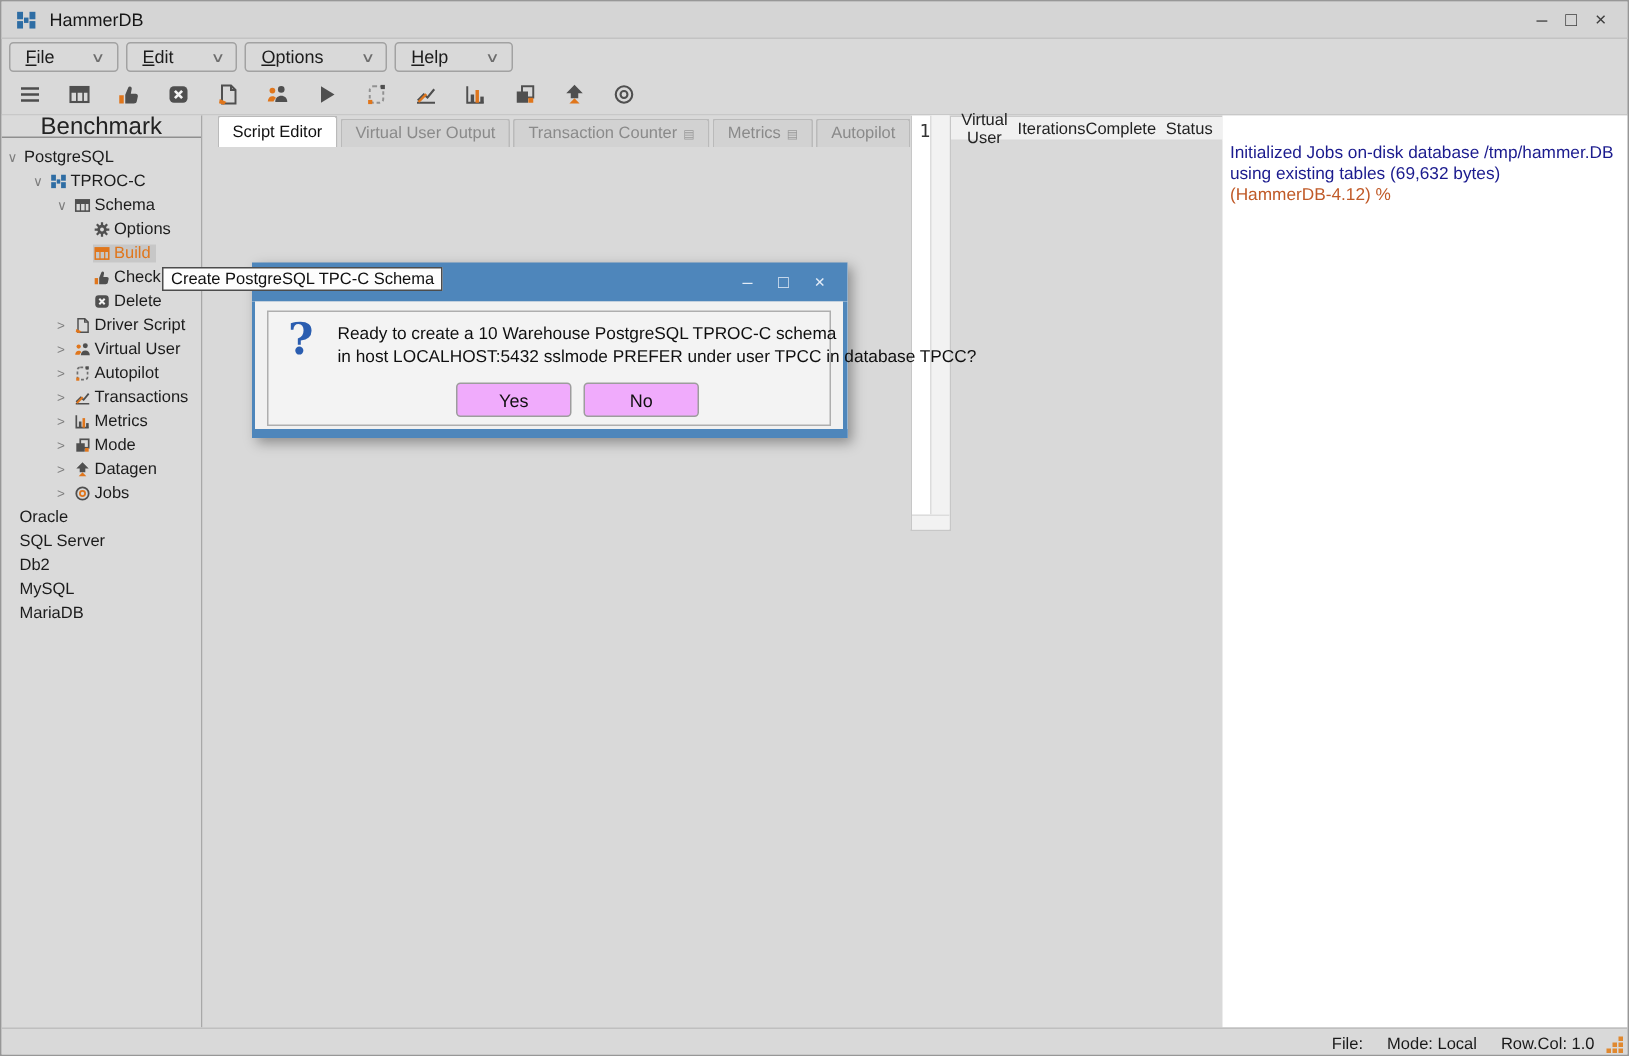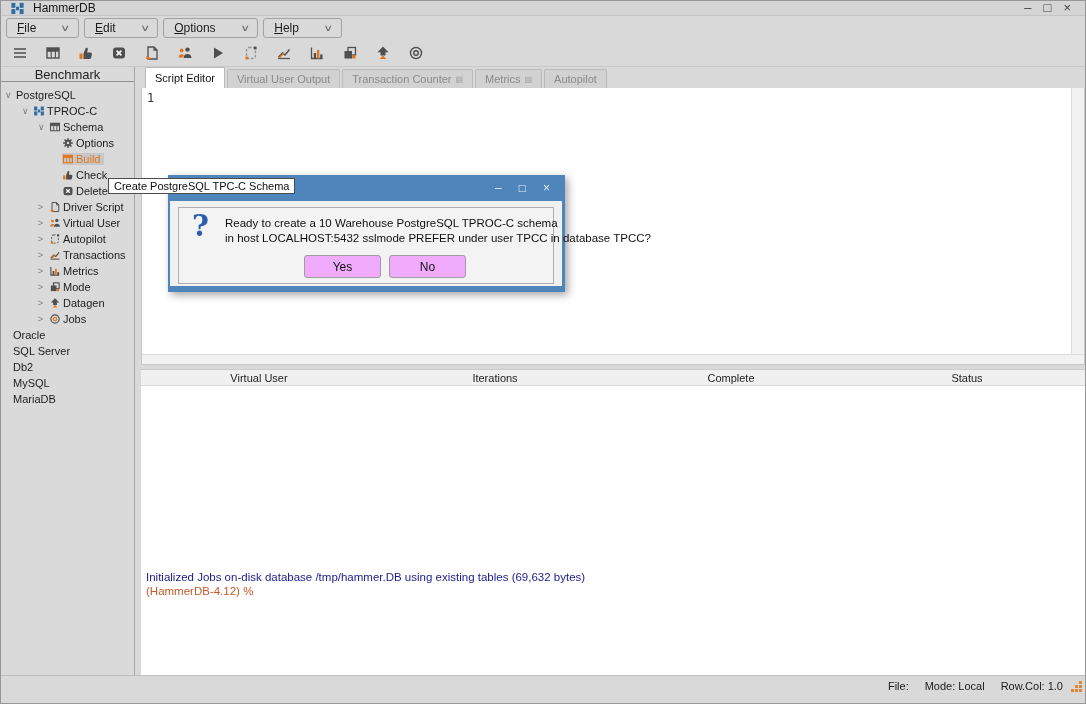"HammerDB" .titlebar { height: 15px -> 25px }
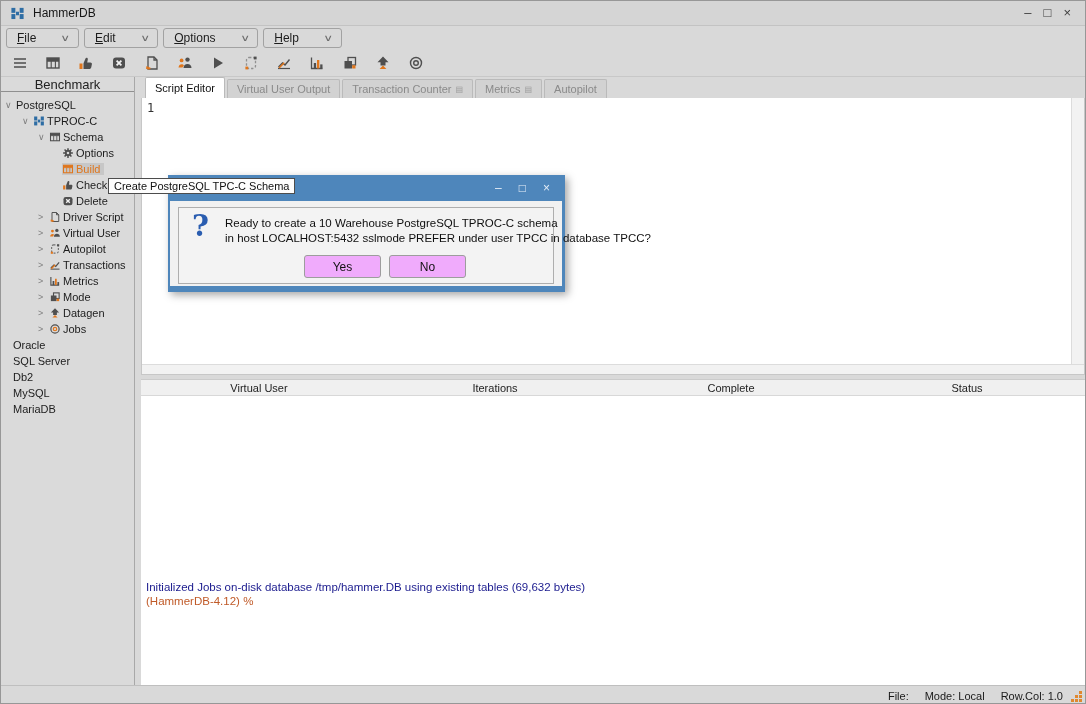"Benchmark" .bench-header { font-size: 13px -> 16px }
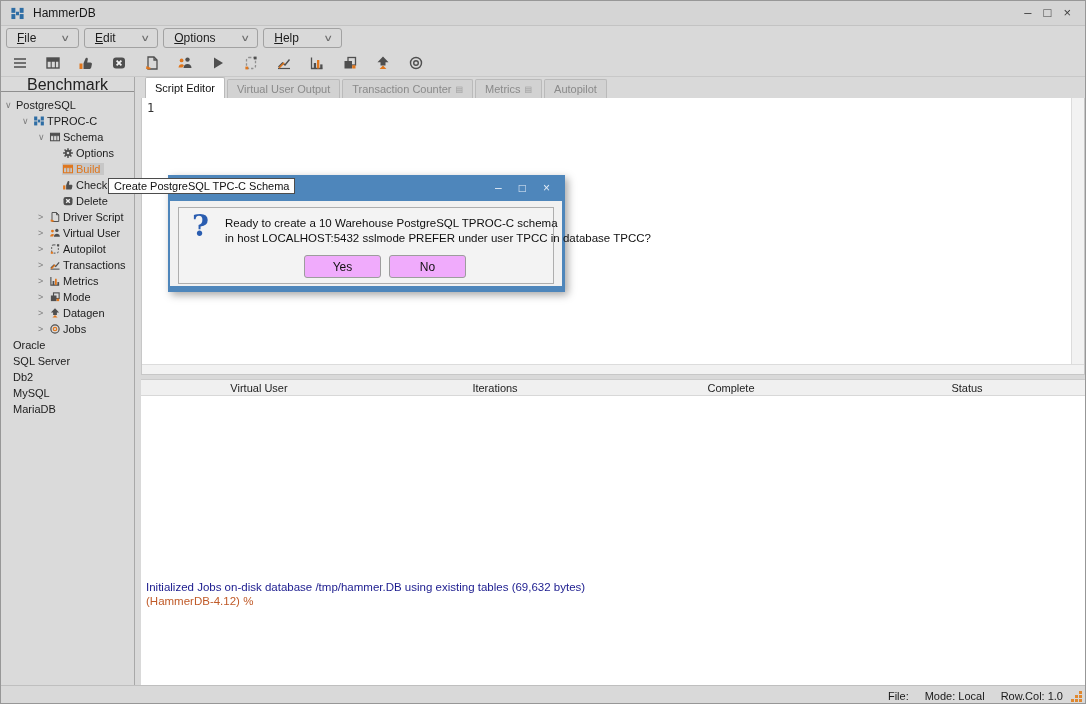"Script Editor" .main { flex-direction: column -> row }
